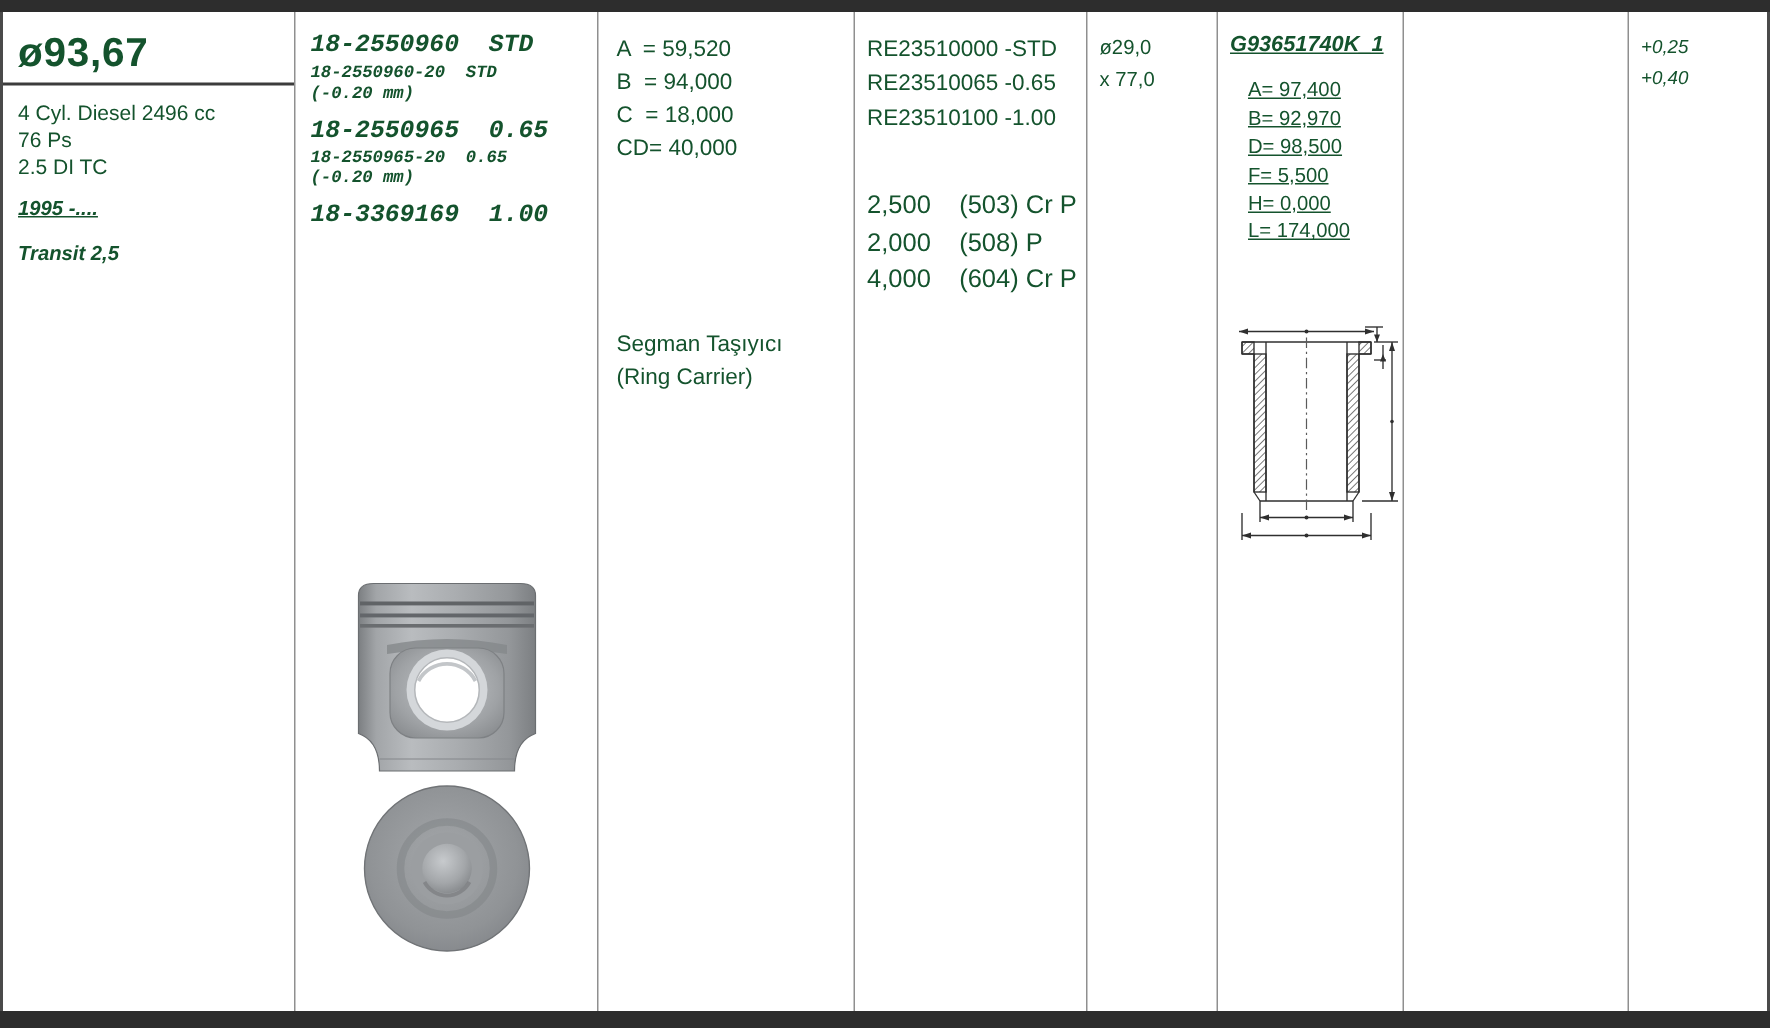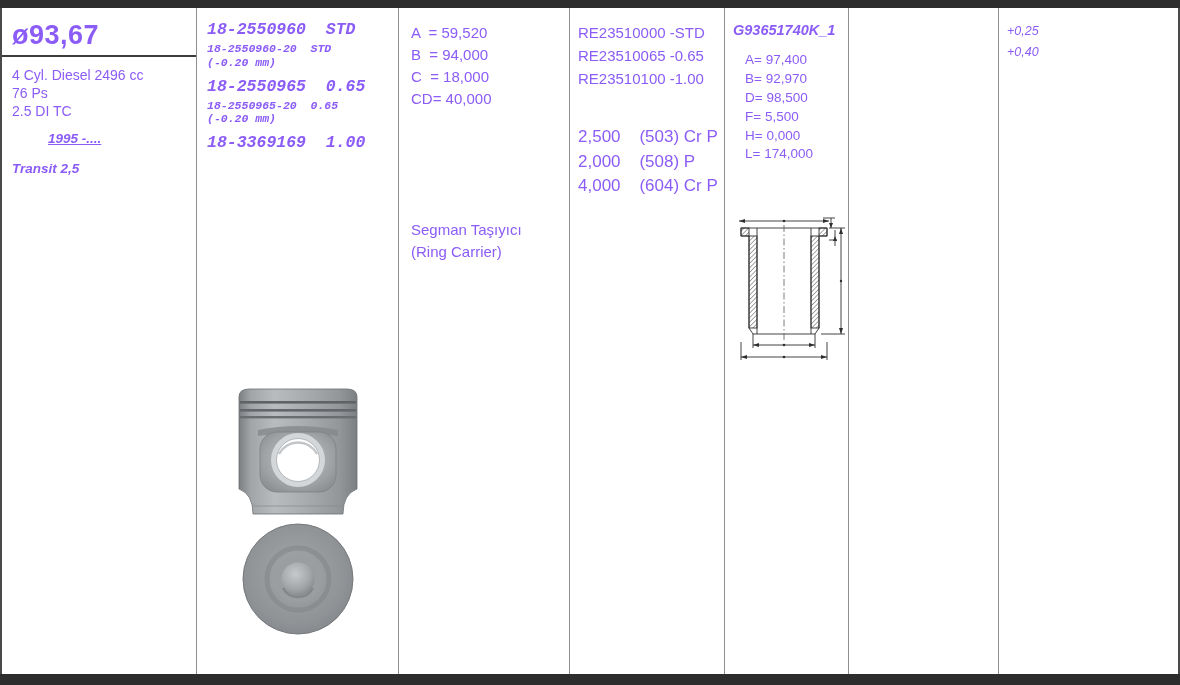"ø93,67" .page { color: #8b5cf6 -> #14532d }
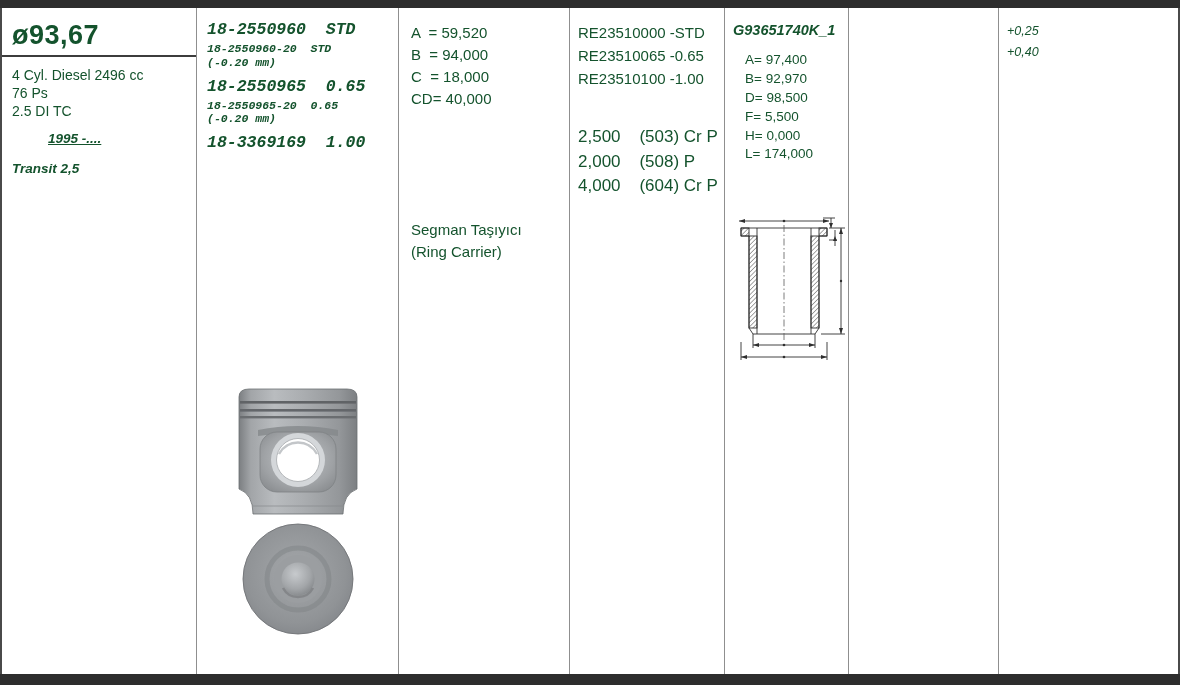"ø29,0" div.col { html: none -> <div> <div> <div>ø29,0</div> <div>x 77,0</div> </div> </div> }
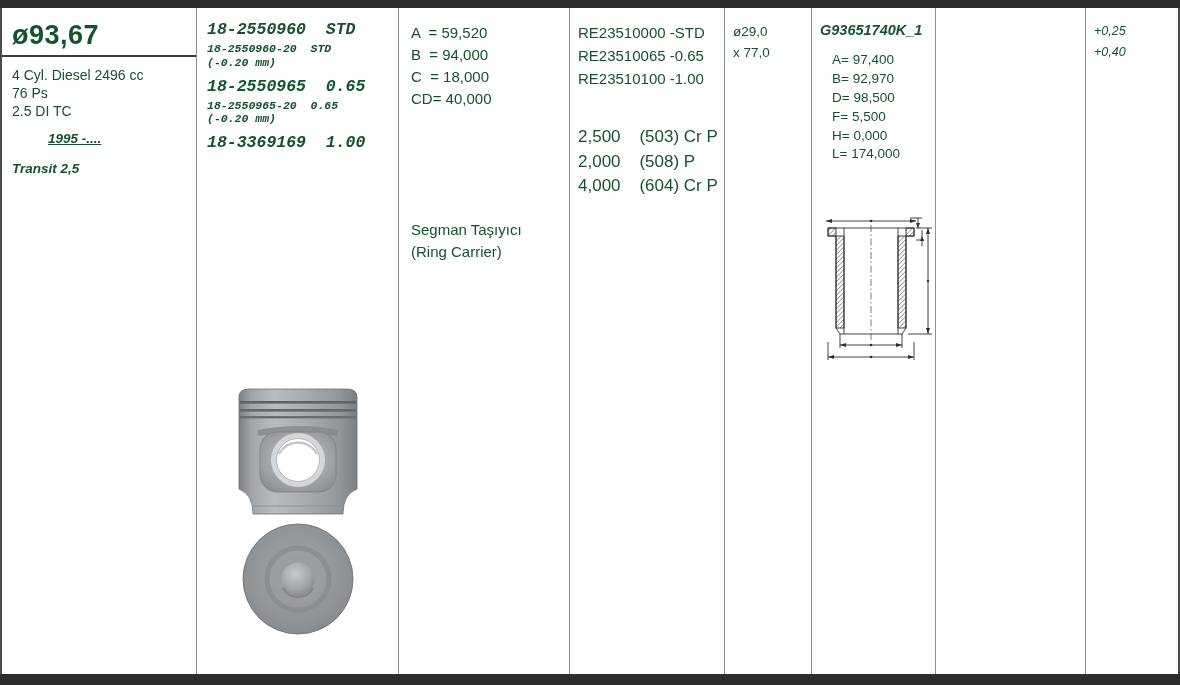"G93651740K_1" .c6 { text-decoration: none -> underline }
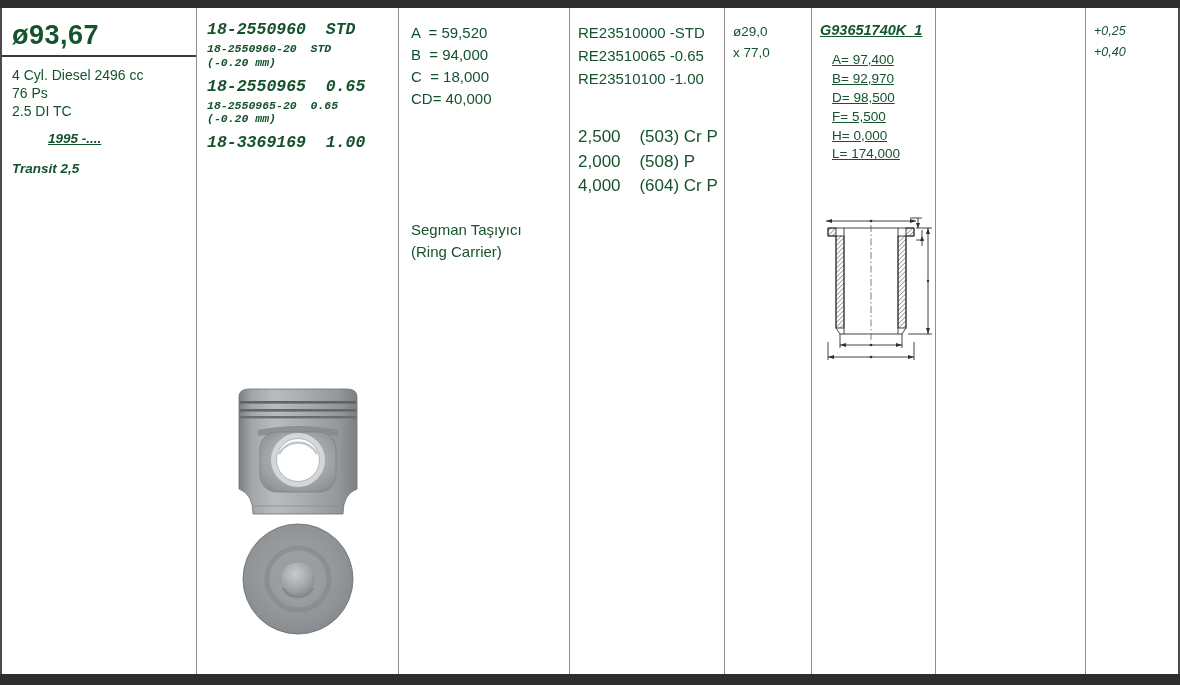"1995 -...." .years { margin-left: 36px -> none }
